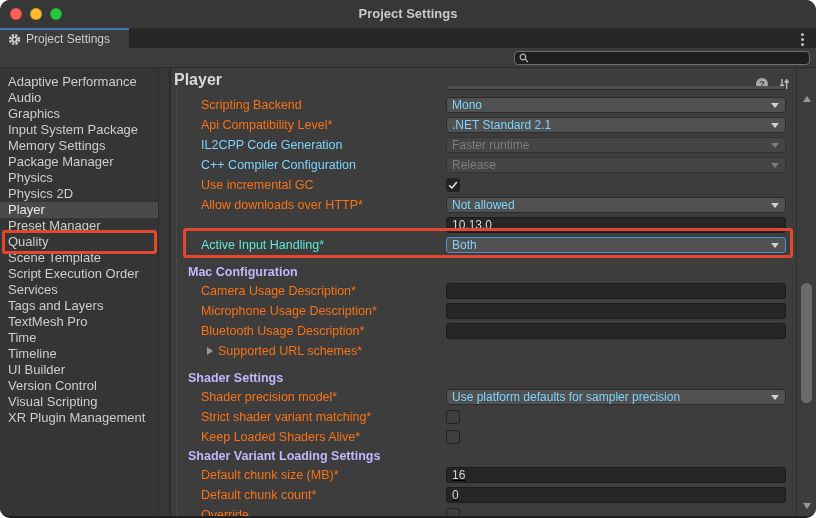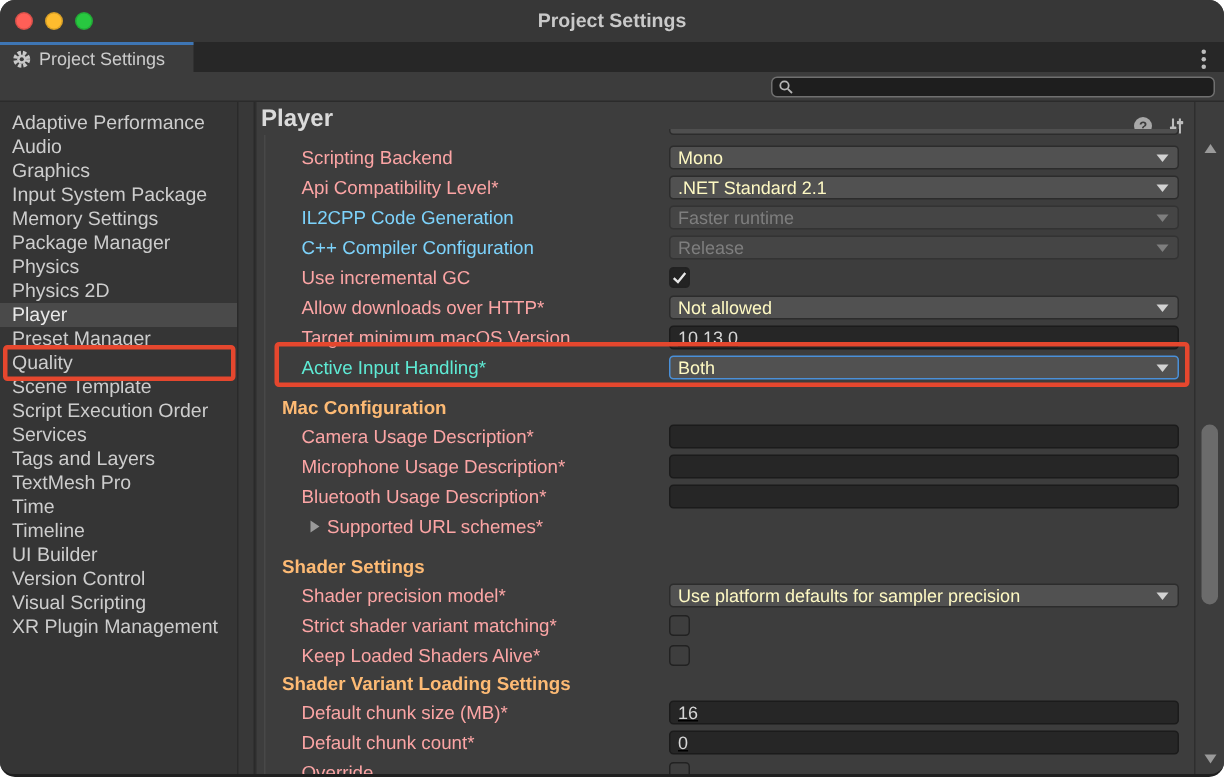"Scripting Backend" .lbl { color: #fca5a5 -> #f97316 }
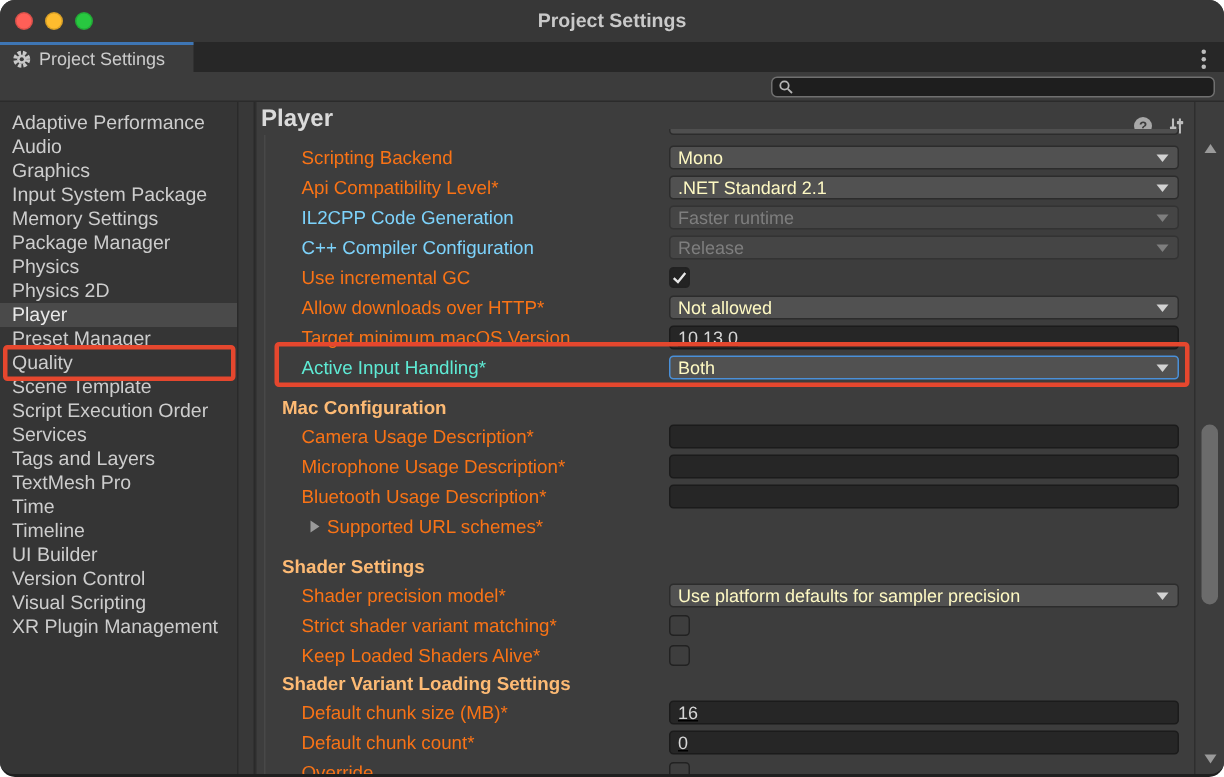"Mono" .dd-text { color: #fef9c3 -> #7dd3fc }
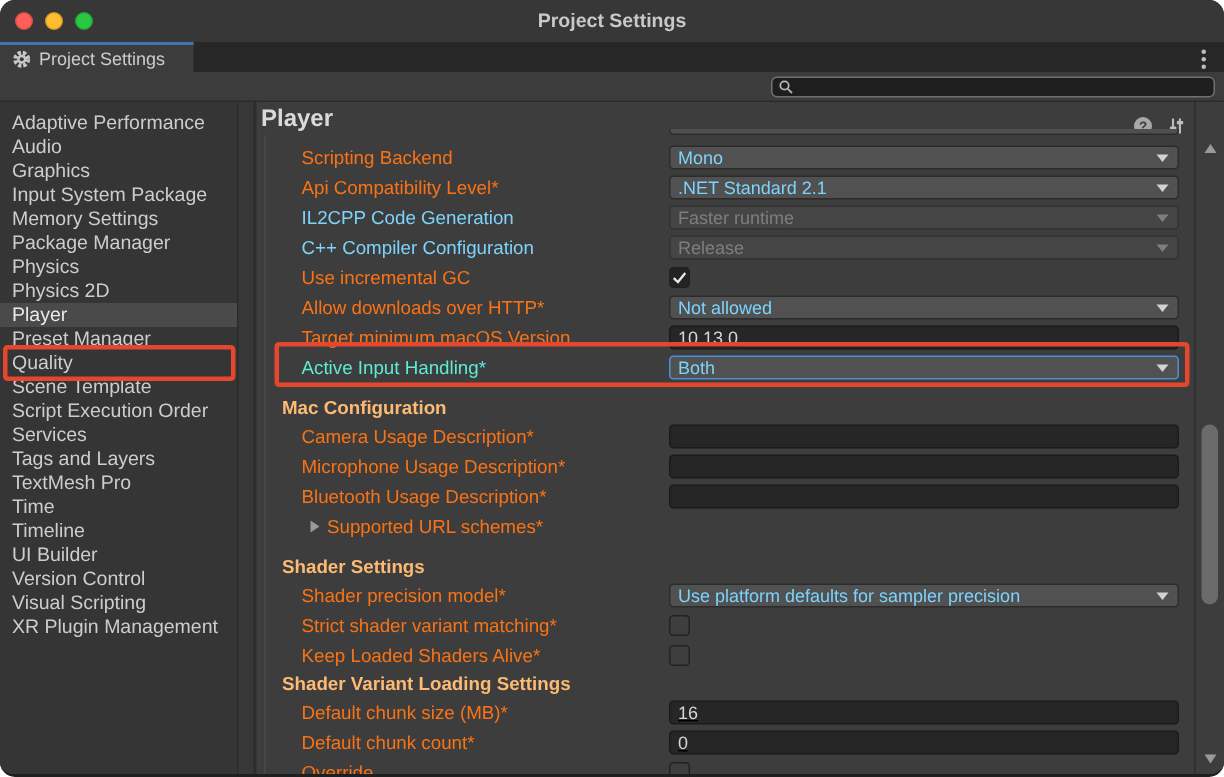"Target minimum macOS Version" span.lbl { html: <span>Target minimum macOS Version</span> -> none }
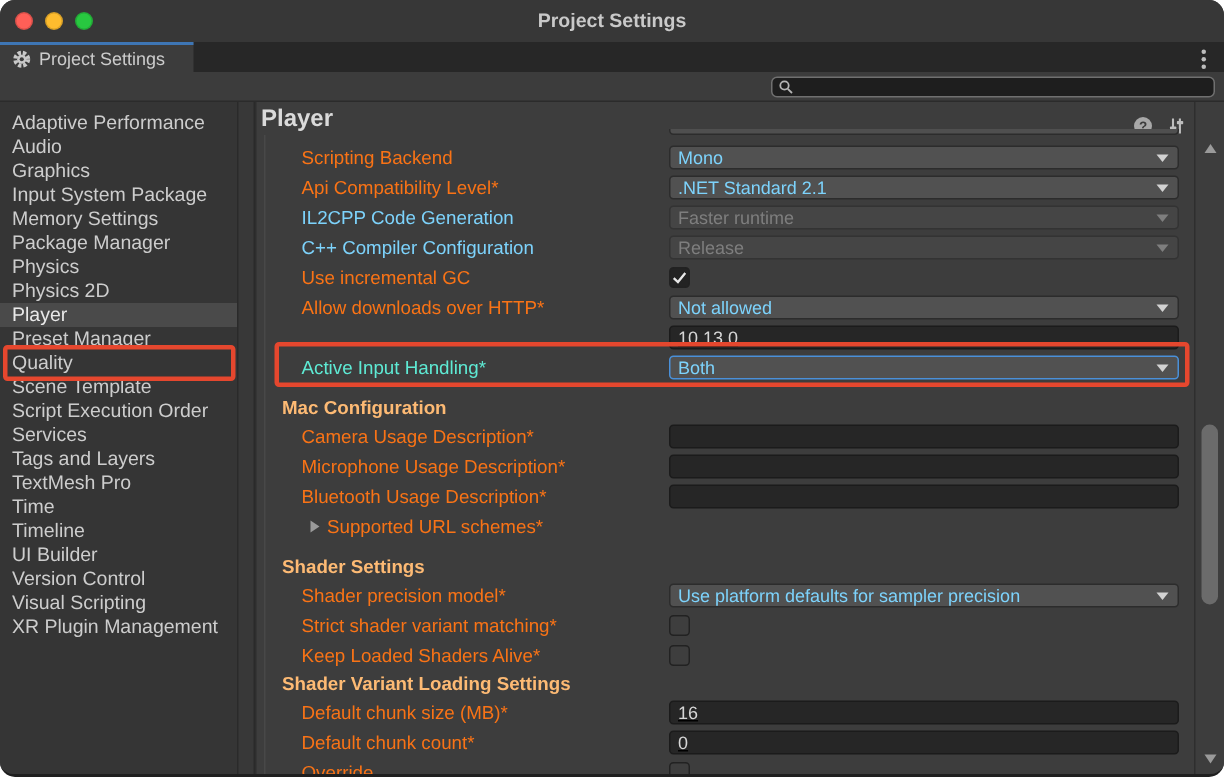"Mac Configuration" .sec-lbl { color: #fdba74 -> #c4b5fd }
